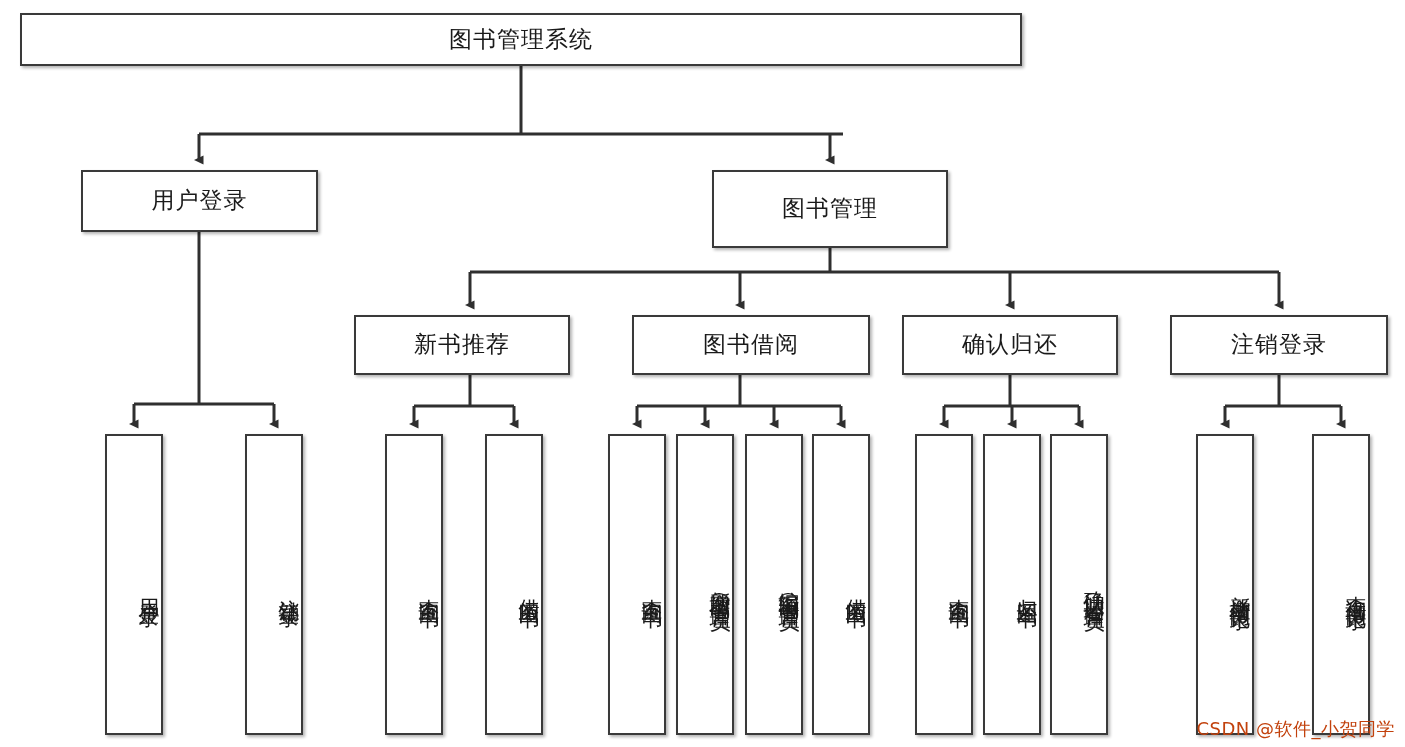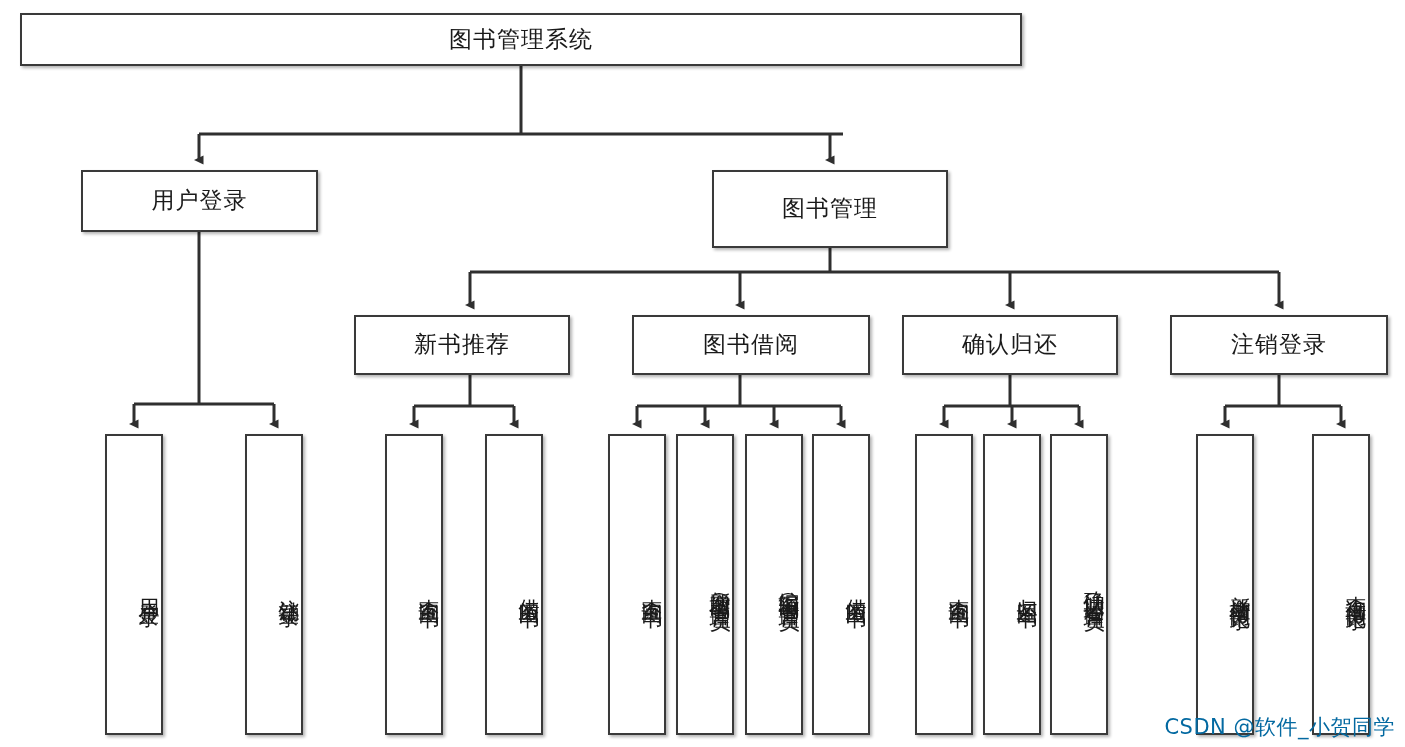"CSDN @软件_小贺同学" #watermark { color: #0369a1 -> #c2410c; font-size: 21px -> 18px }
